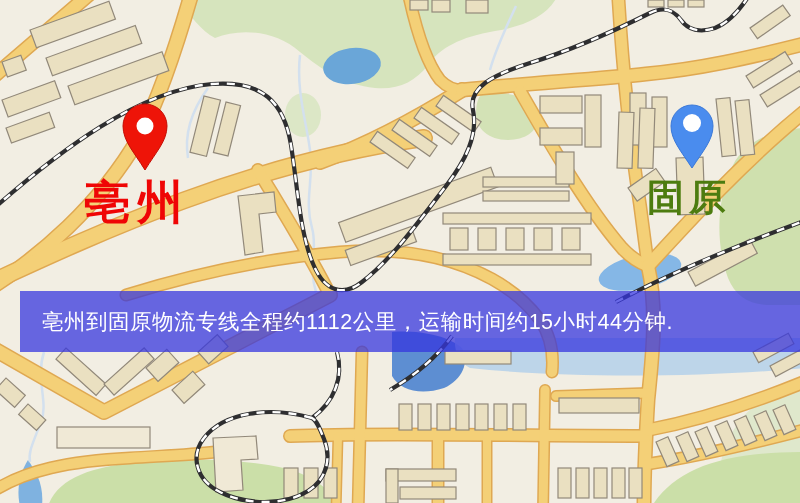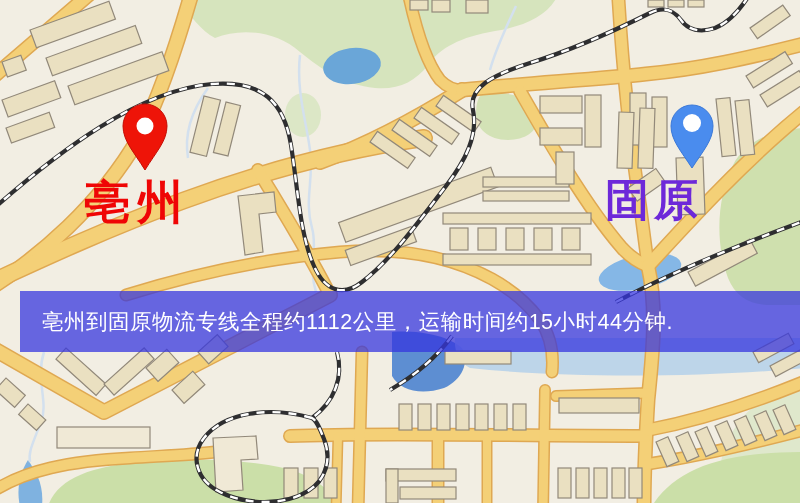"固原" .pin-label.dest { color: #6d28d9 -> #4d7c0f; font-size: 44px -> 37px; left: 605px -> 647px }
